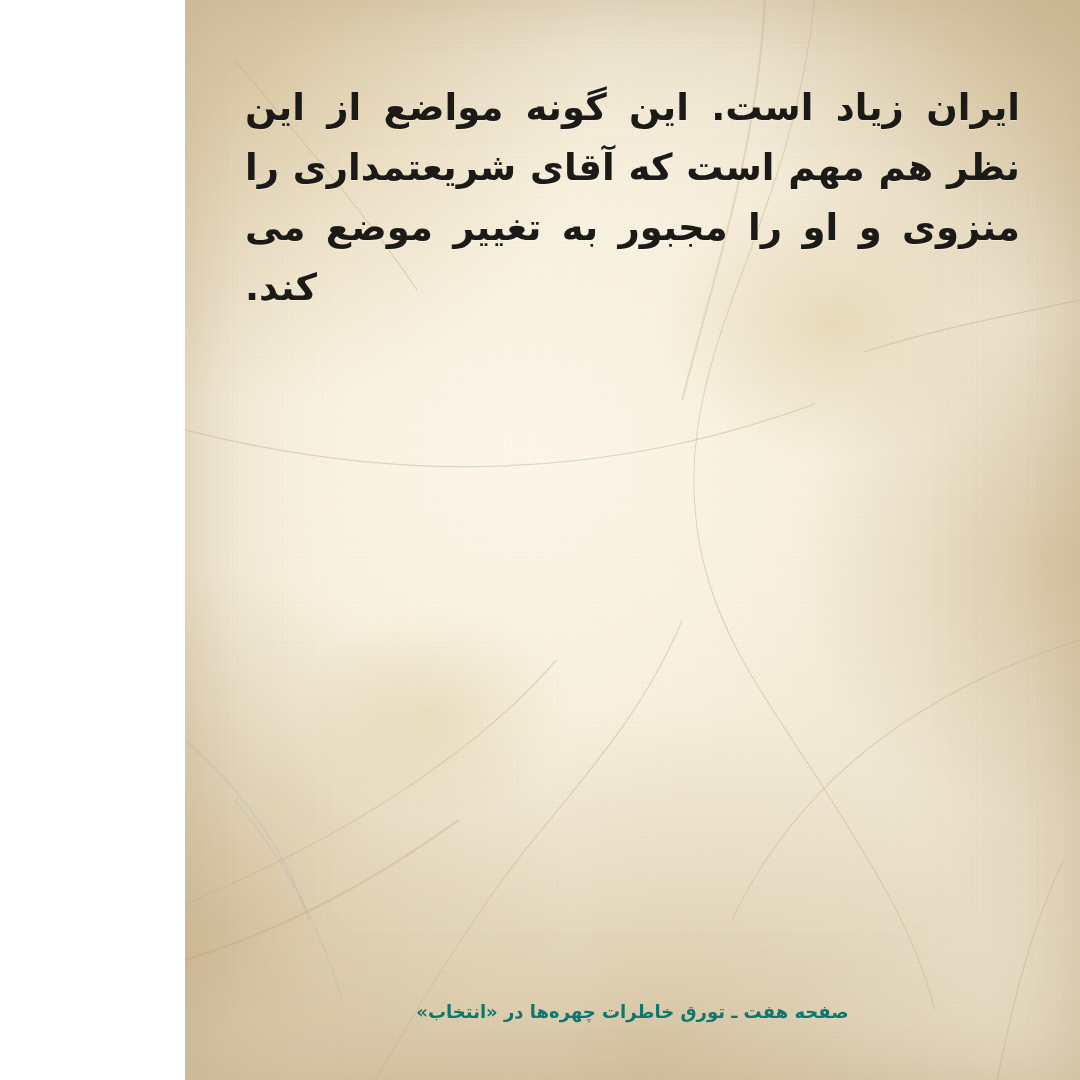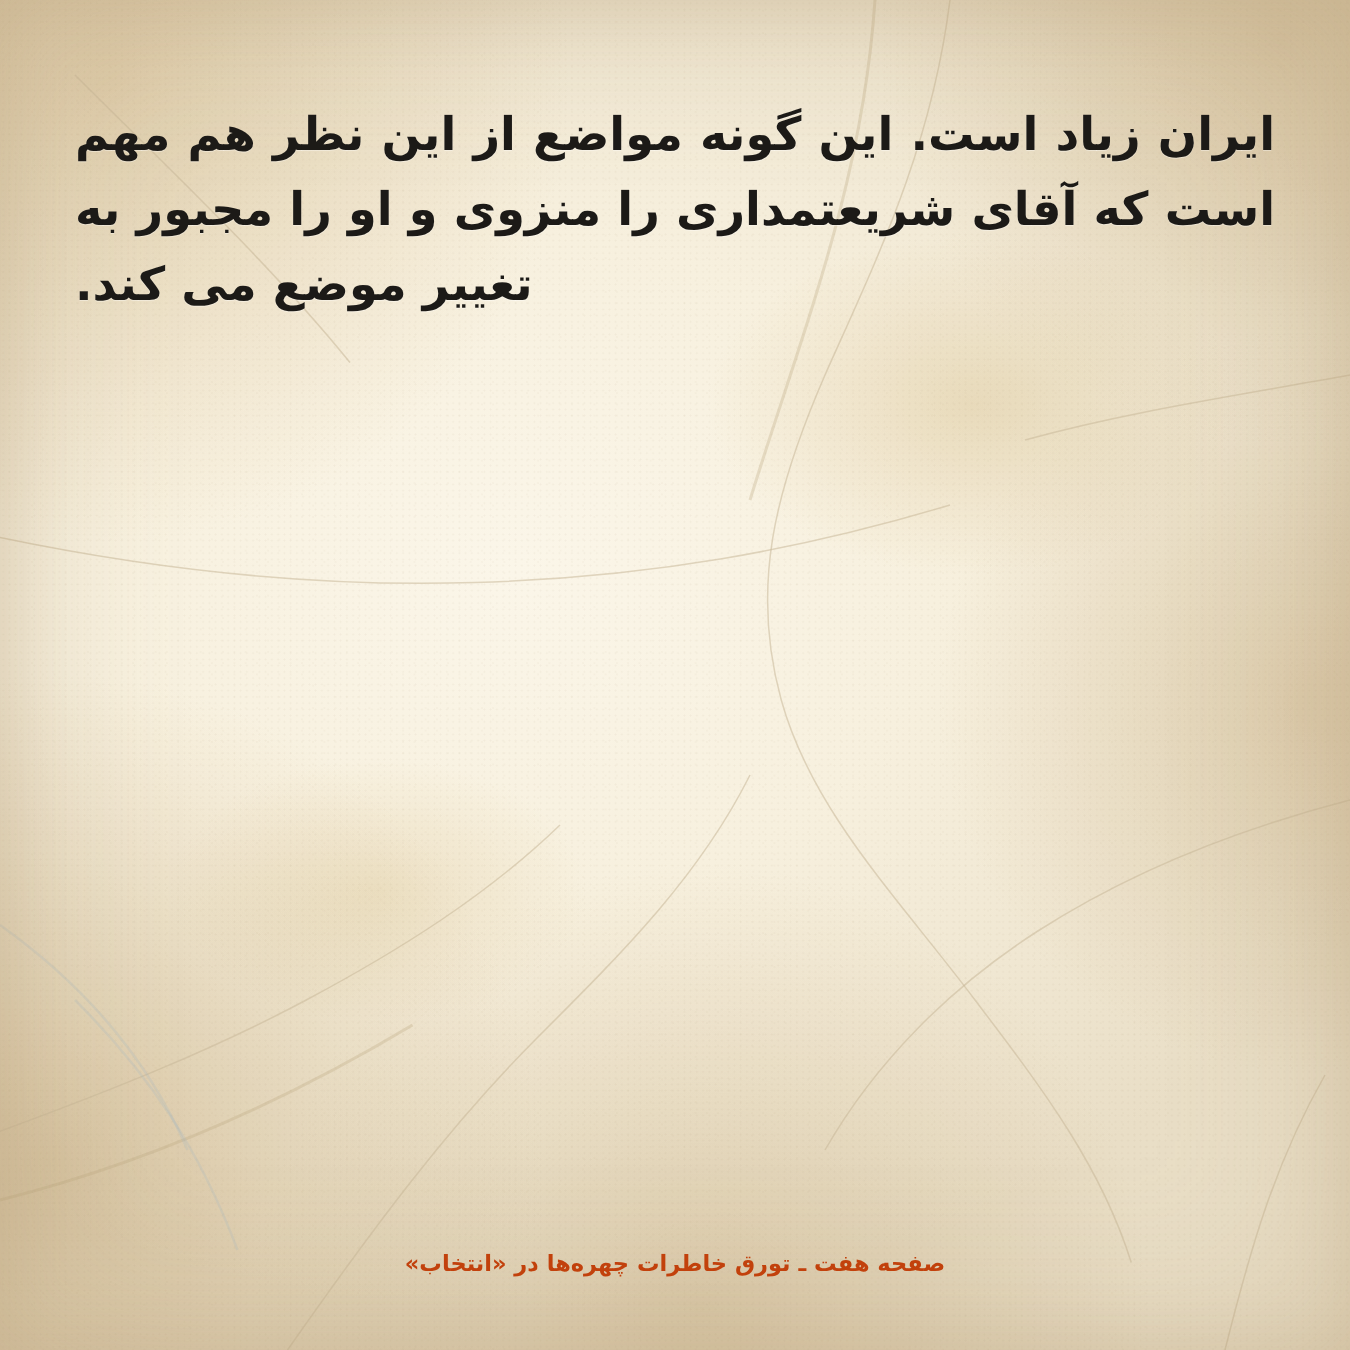"ایران زیاد است. این گونه" .card { width: 1080px -> 895px }
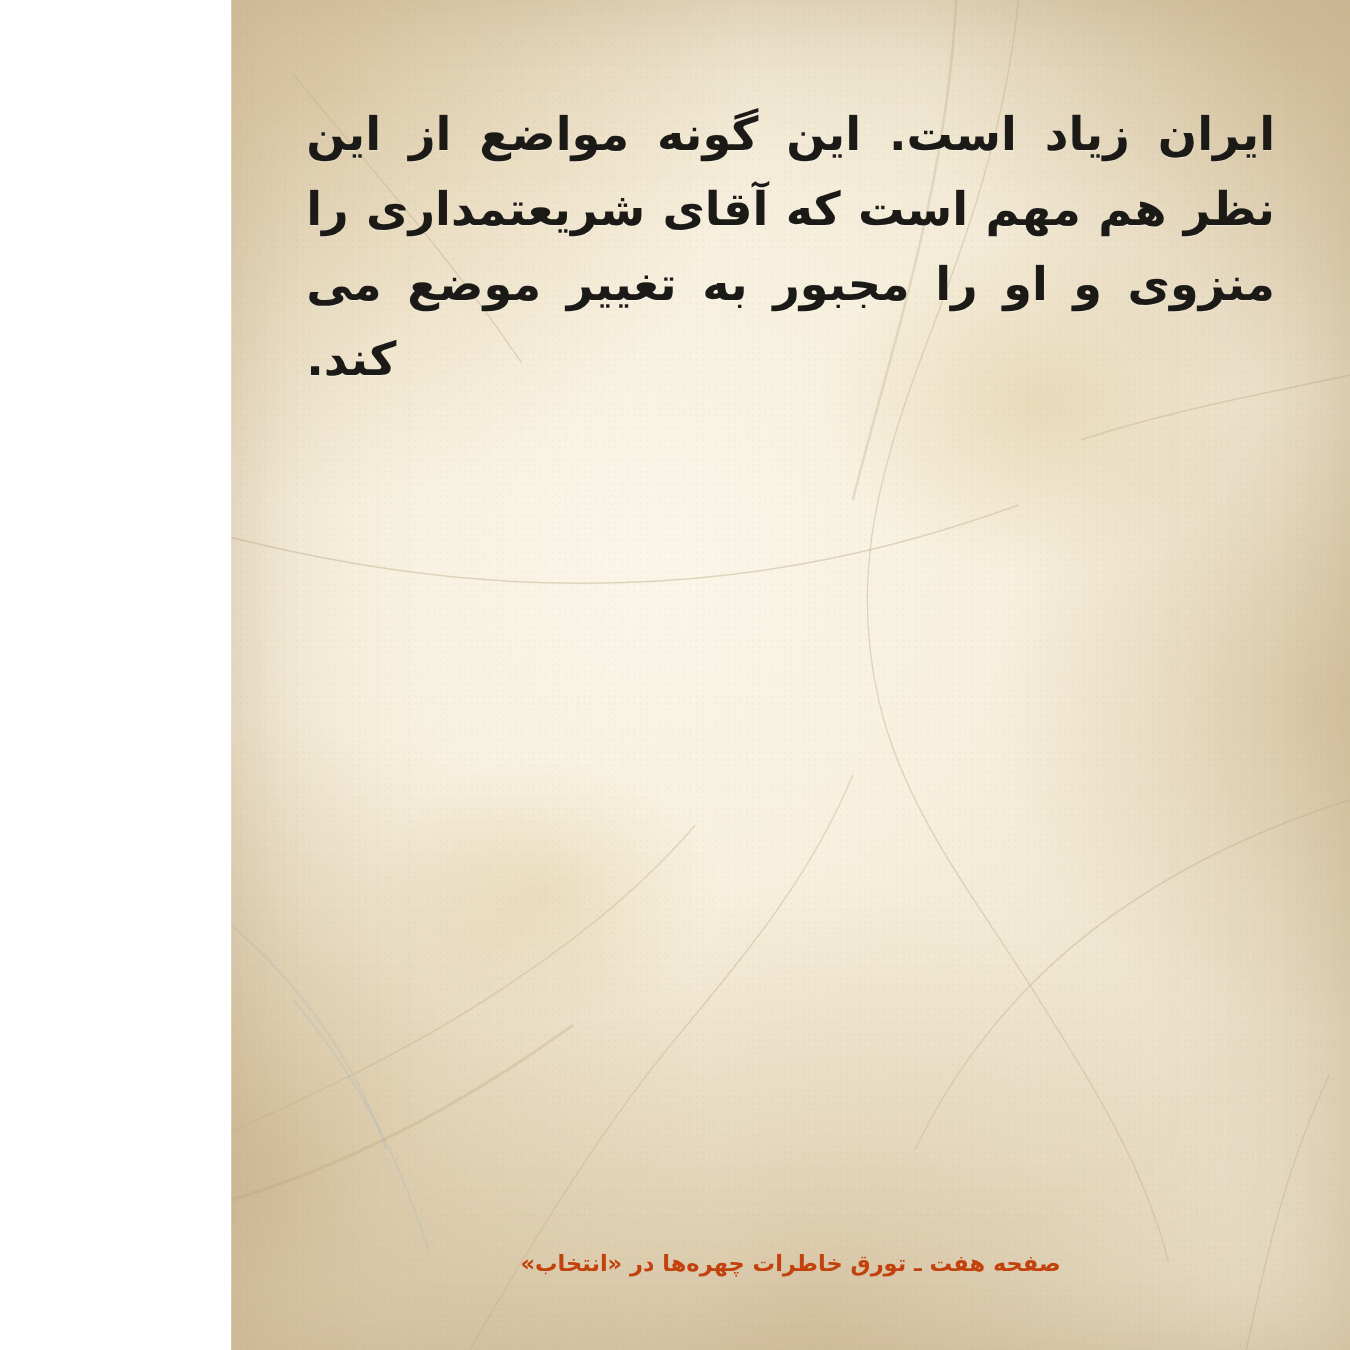"صفحه هفت ـ تورق خاطرات" .credit { color: #c2410c -> #0f766e }
